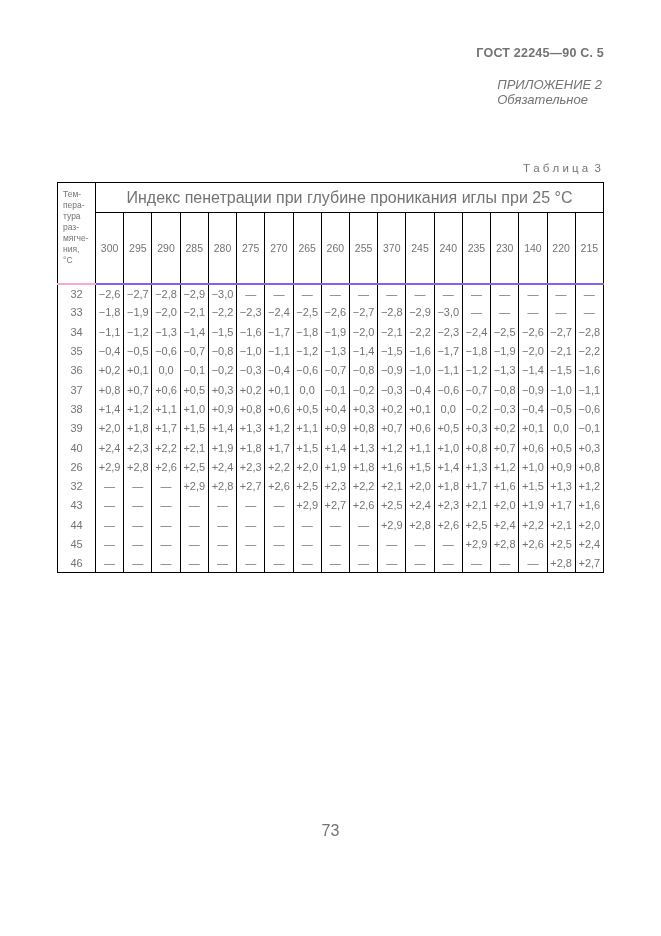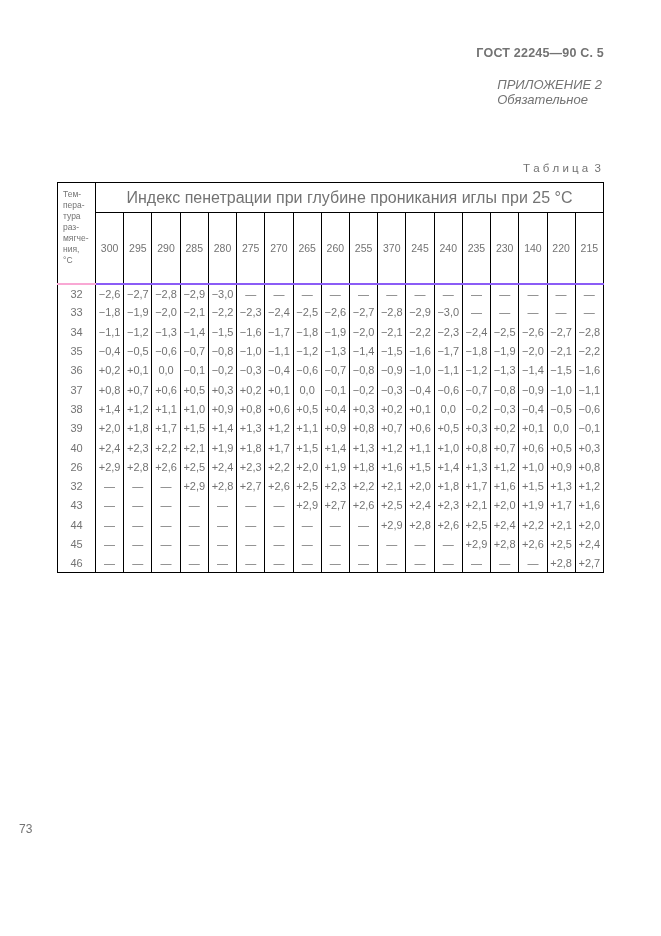"73" .page-number { font-size: 12px -> 16px; padding-left: 19px -> none; text-align: none -> center }
